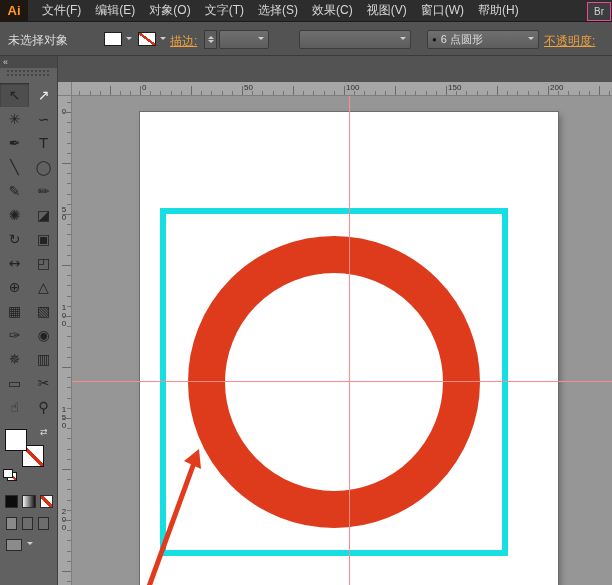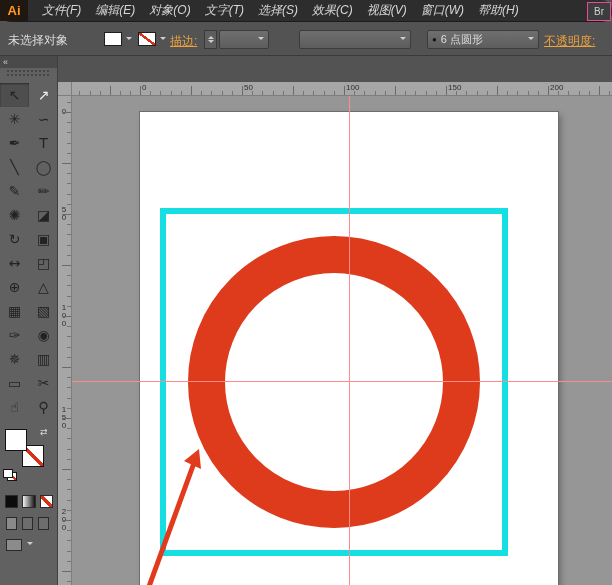"Ai" .menubar { border-radius: 10px -> none }
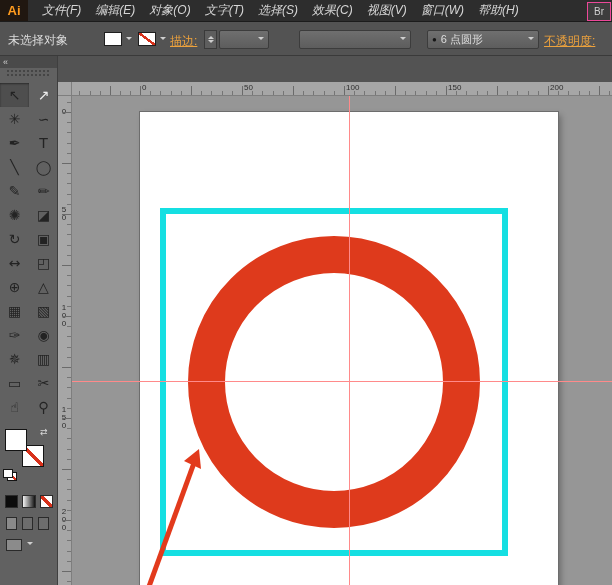"文件(F)" .menu-item { font-style: italic -> none }
